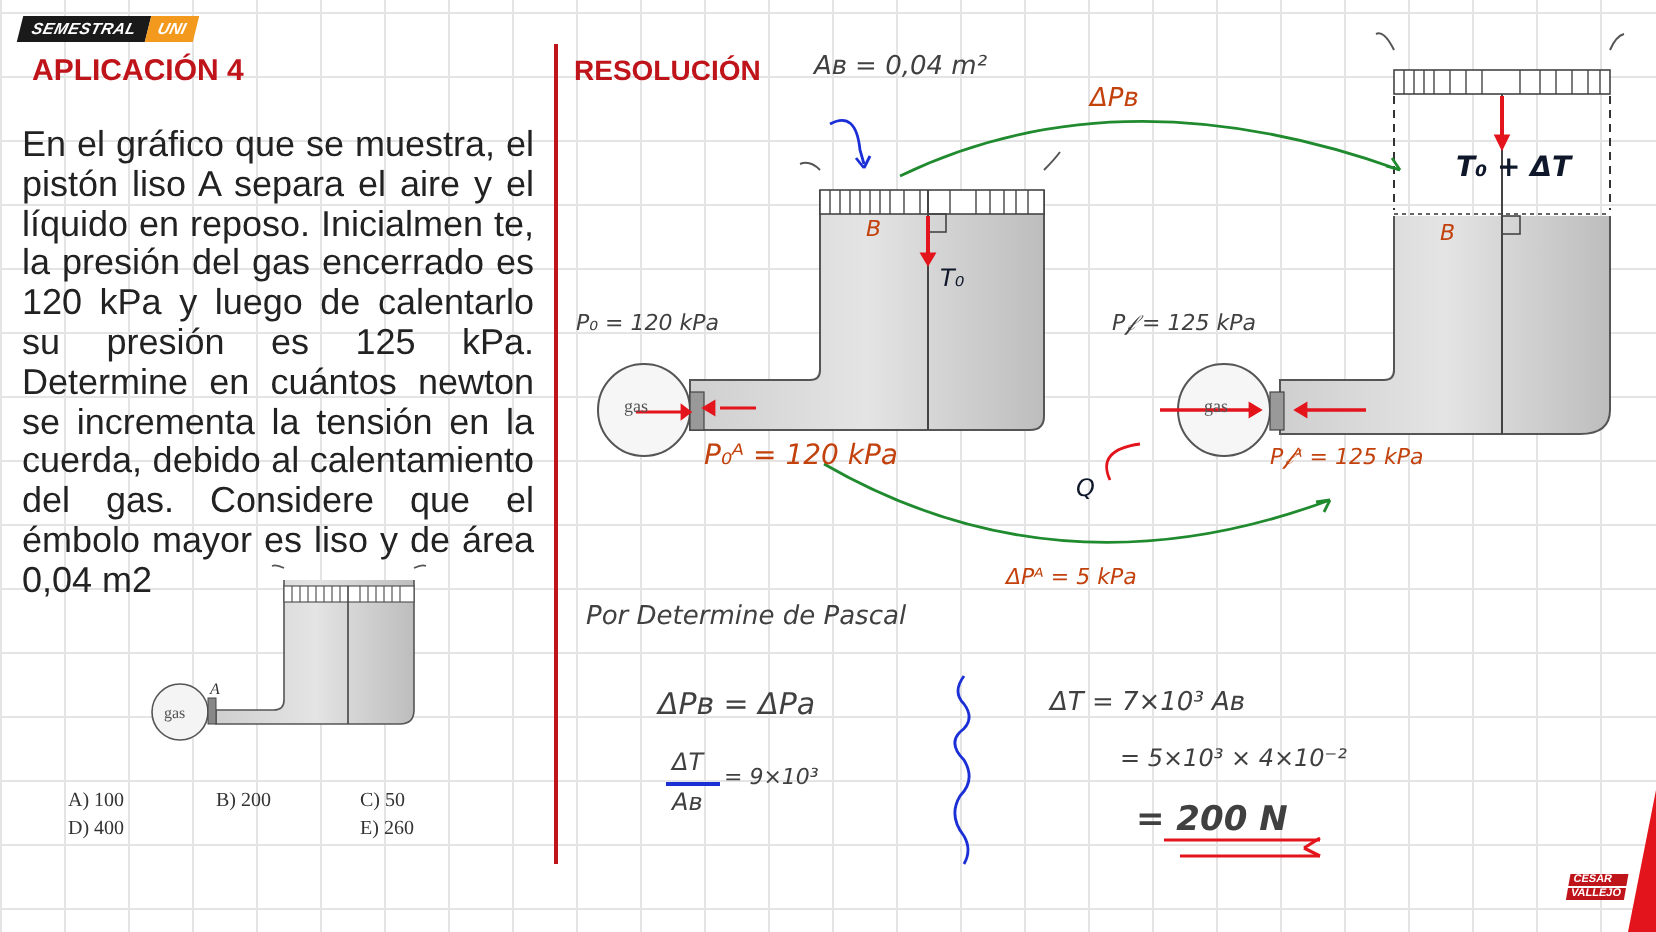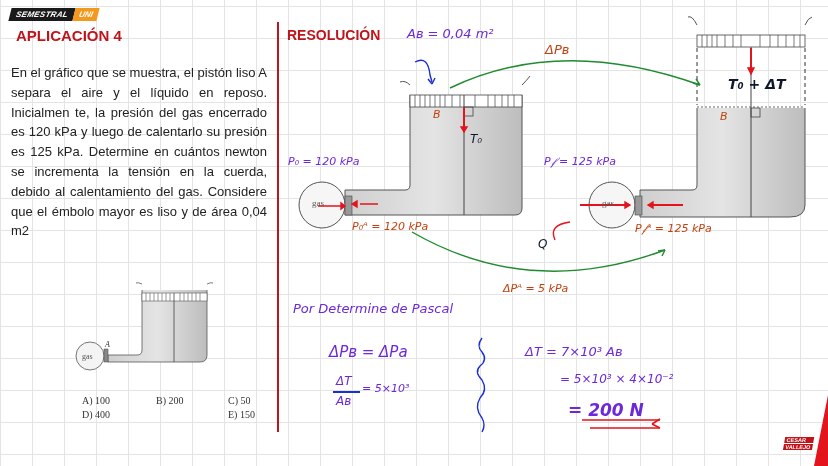"Aʙ = 0,04 m²" .blue { color: #6d28d9 -> #404040 }
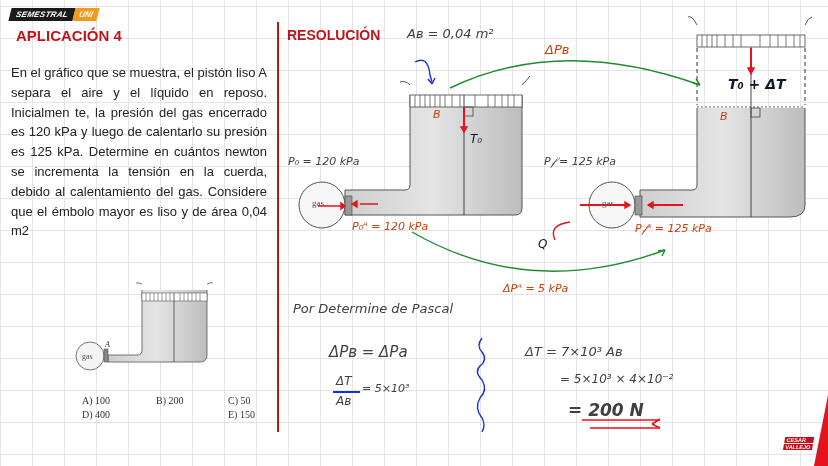"En el gráfico que se" .problem { font-size: 13px -> 18px }
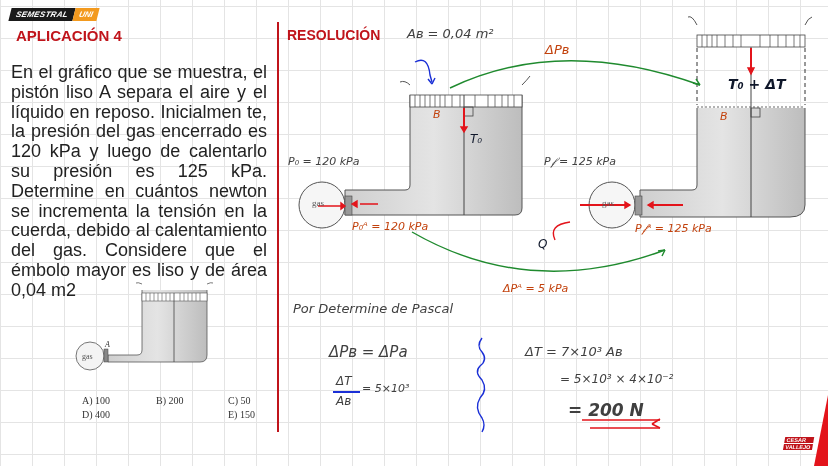"P𝒻 = 125 kPa" div.hw { left: 544px -> 556px }
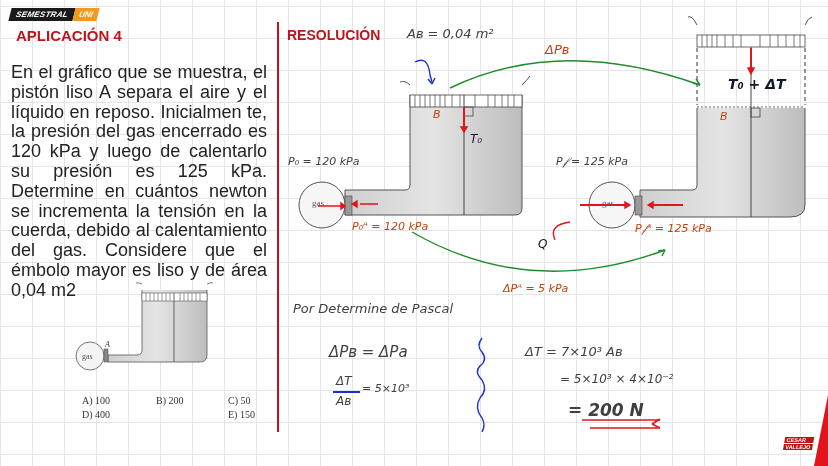"P₀ᴬ = 120 kPa" div.hw { font-size: 11px -> 14px }
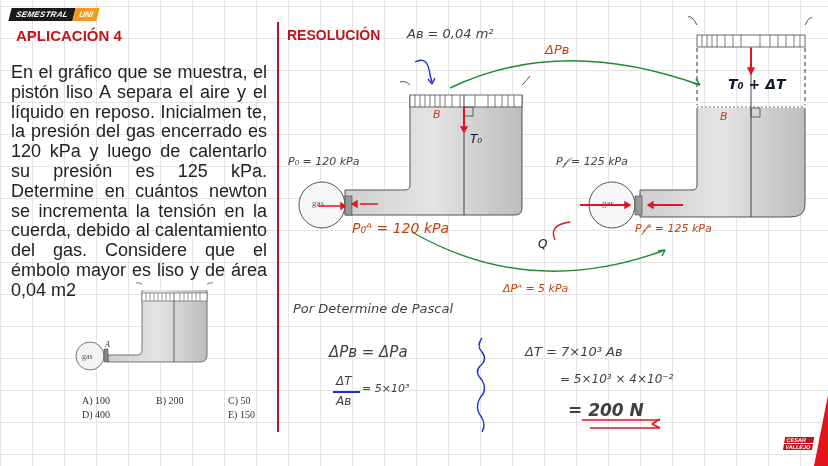"= 5×10³" div.hw { text: 5 -> 9 }
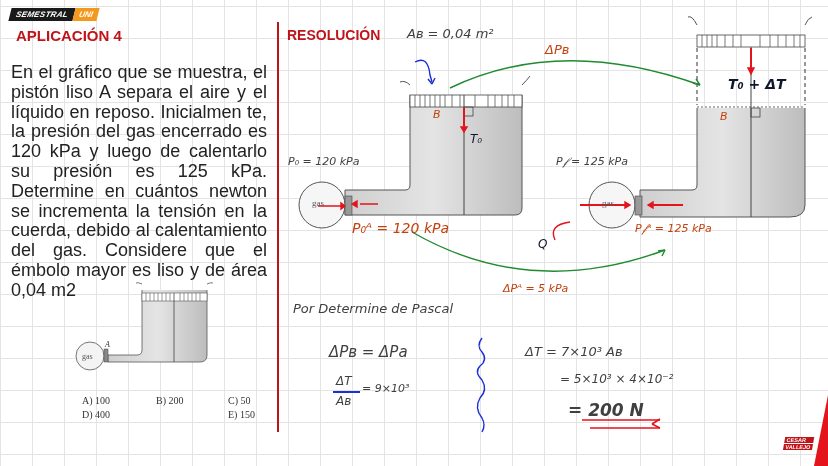"A) 100" .opts { margin-left: 48px -> none }
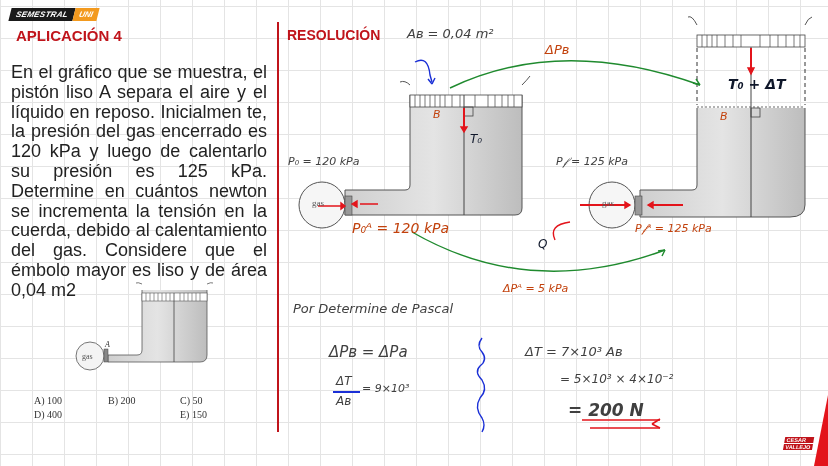"E) 150" div.opts { text: 150 -> 260 }
